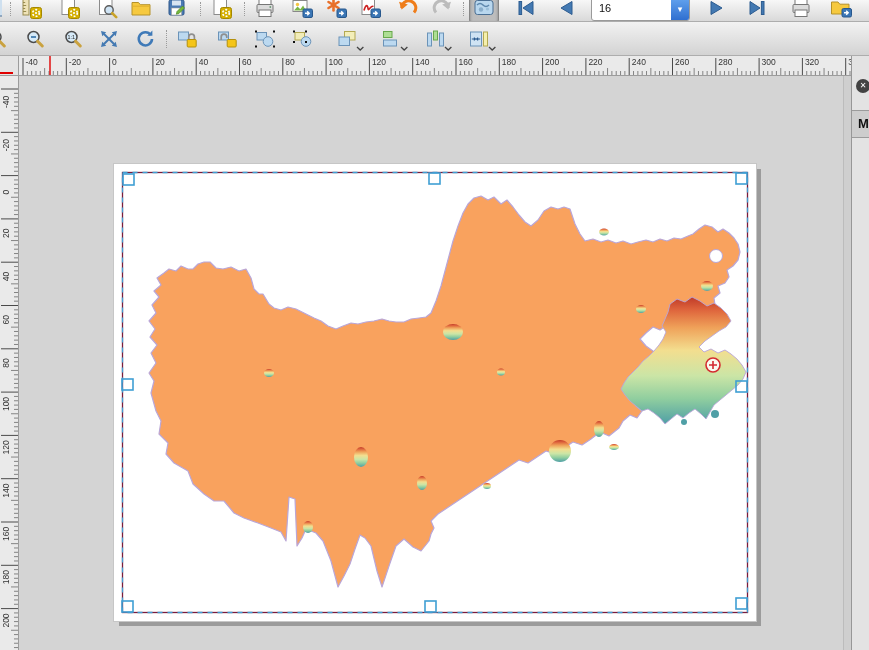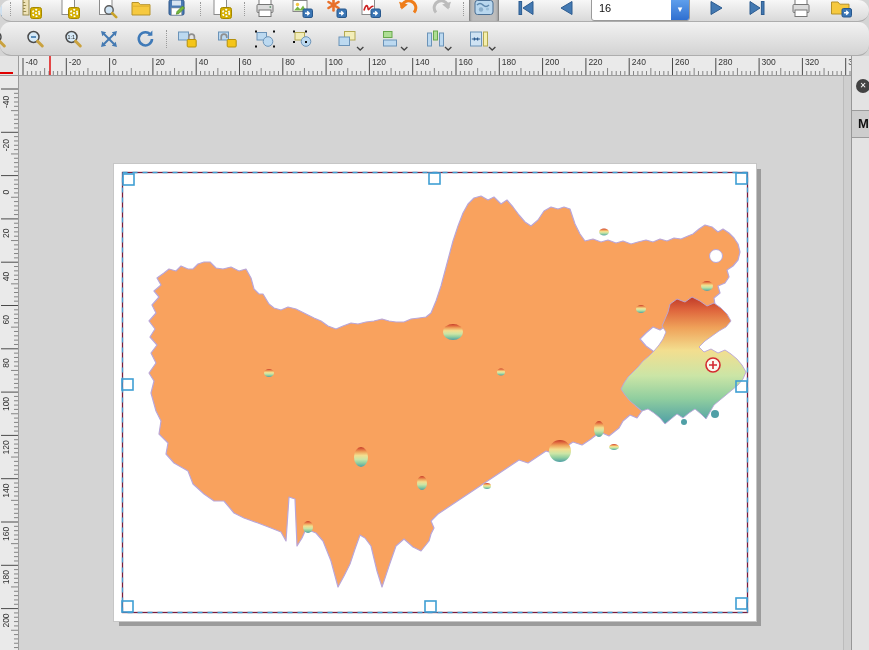"16" .tbar { border-radius: 11px -> none }
